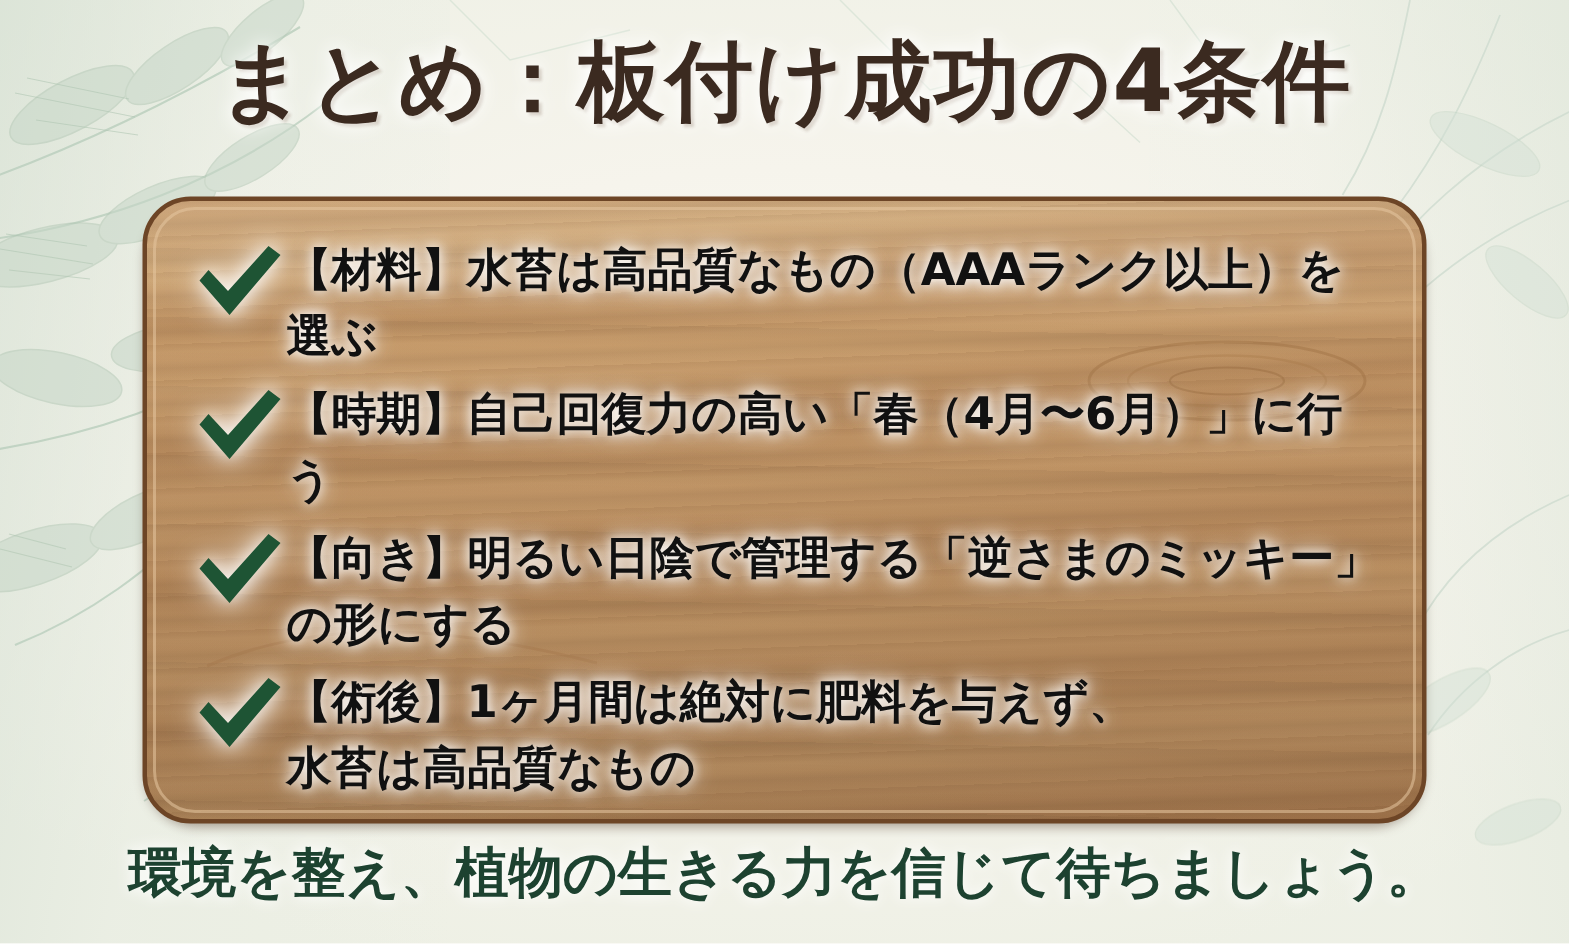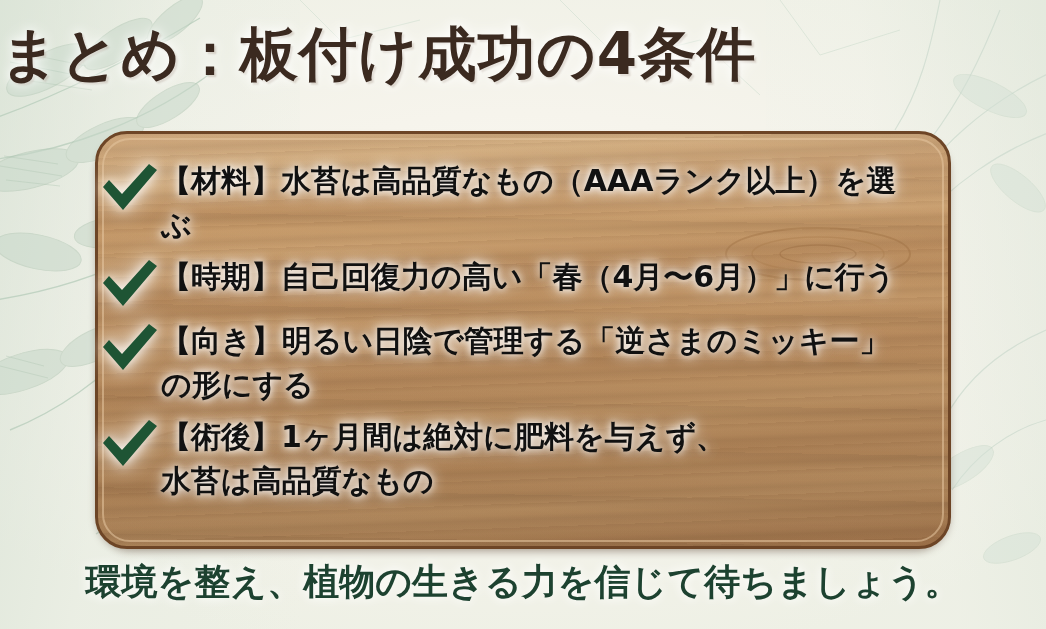"まとめ：板付け成功の4条件" .title { text-align: left -> center }
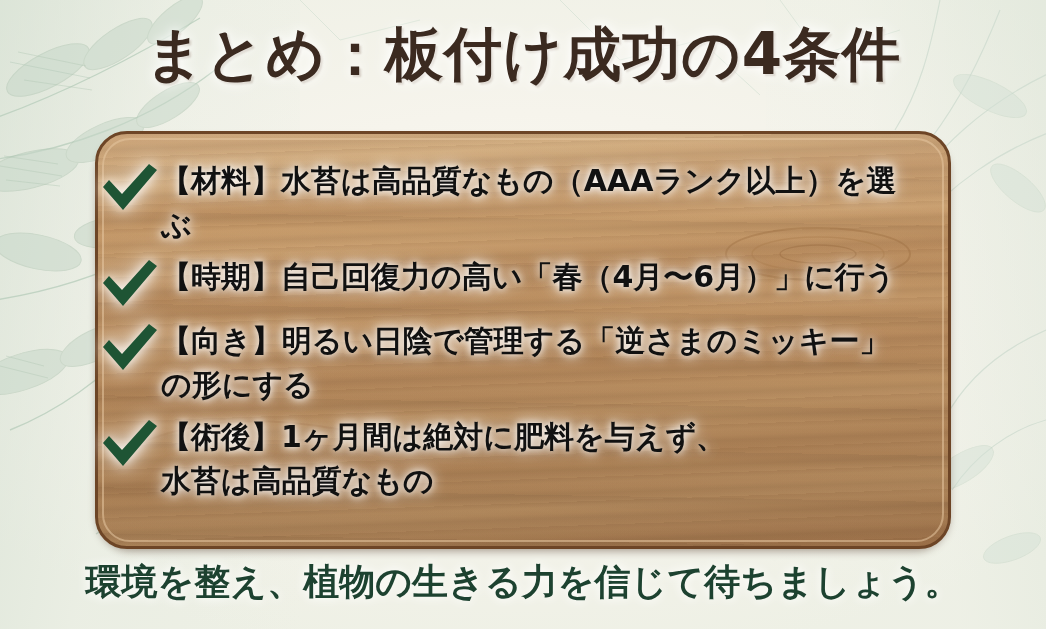"【材料】水苔は高品質なもの（AAAランク以上）を選ぶ" .list { padding: 28px 26px 0 4px -> 28px 26px 0 34px }
